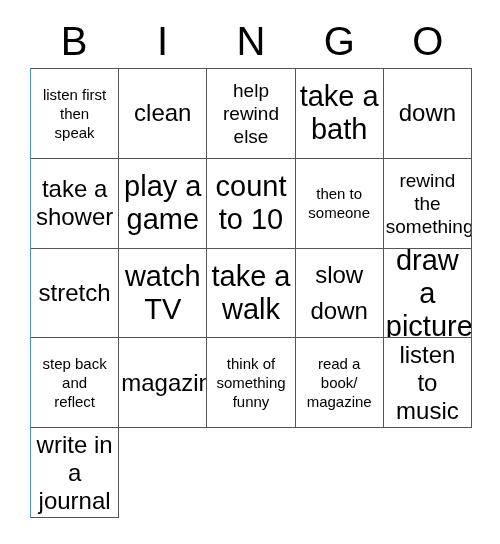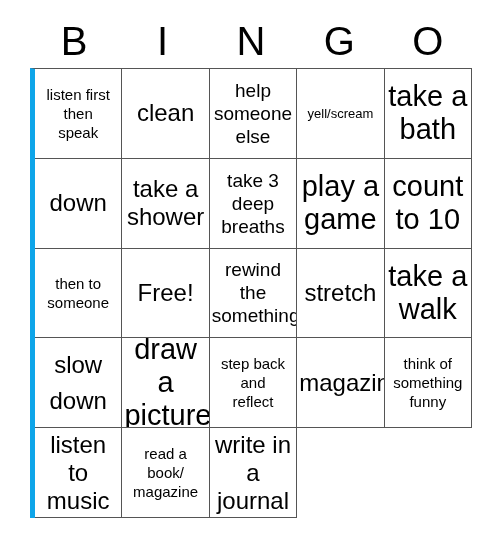"listen first" .grid { border-left: 5px solid #0ea5e9 -> 1px solid #0ea5e9 }
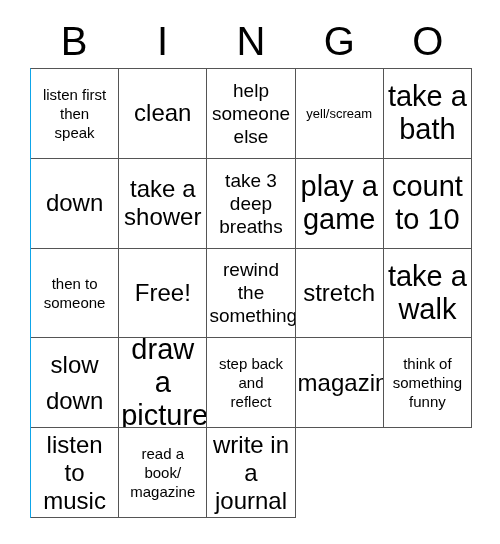"help" span.cell-text { text: someone -> rewind }
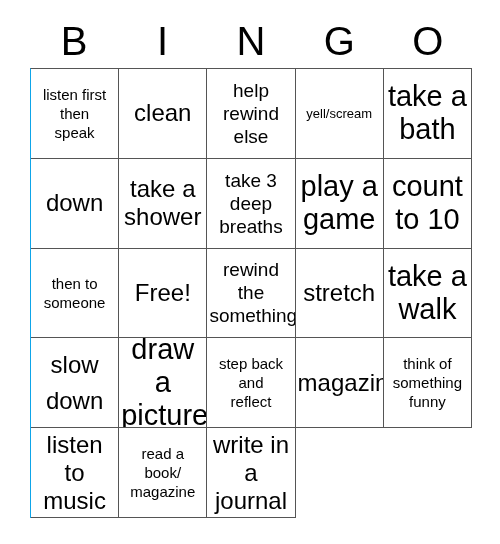"yell/scream" div.cell { html: <div> <span>yell/scream</span> </div> -> none }
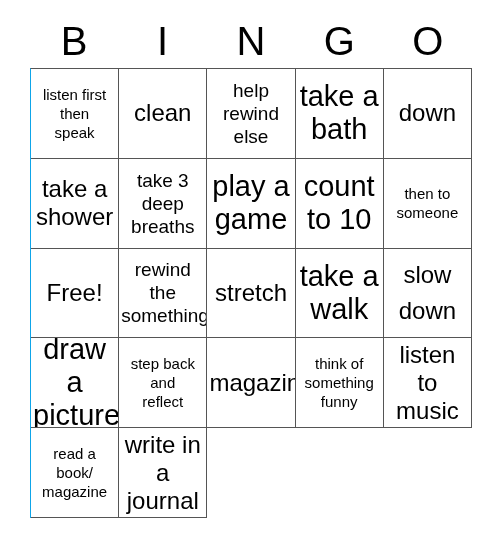"take 3" div.cell { html: <div> <span>take 3 deep breaths</span> </div> -> none }
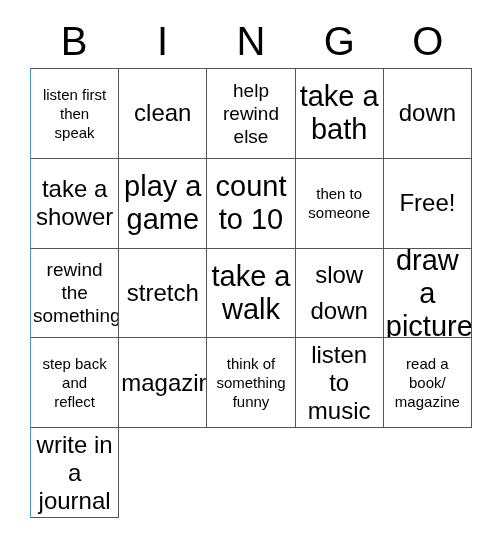"Free!" div.cell { html: <div> <span>Free!</span> </div> -> none }
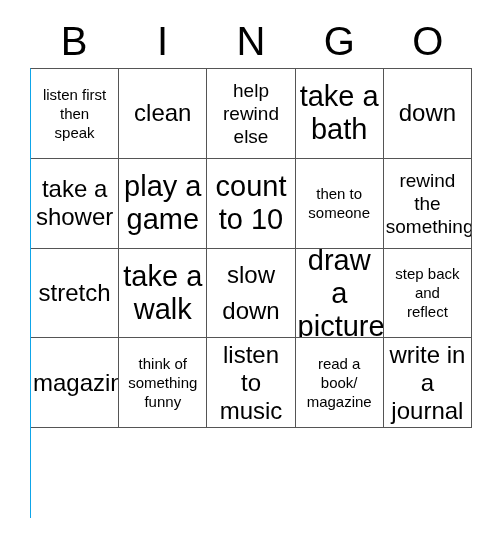"watch" div.cell { html: none -> <div> <span>watch TV</span> </div> }
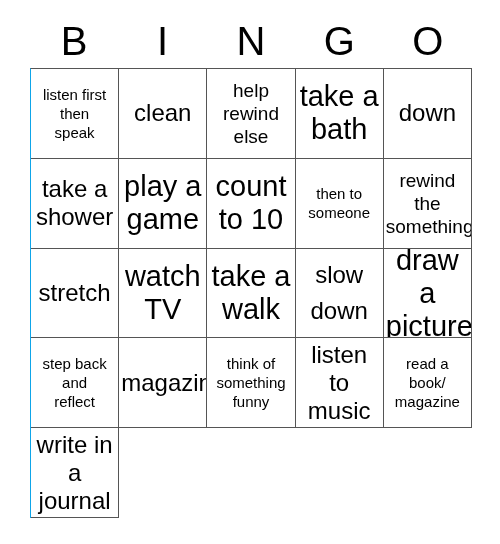"listen" div.cell { order: before "read a" -> after "read a" }
